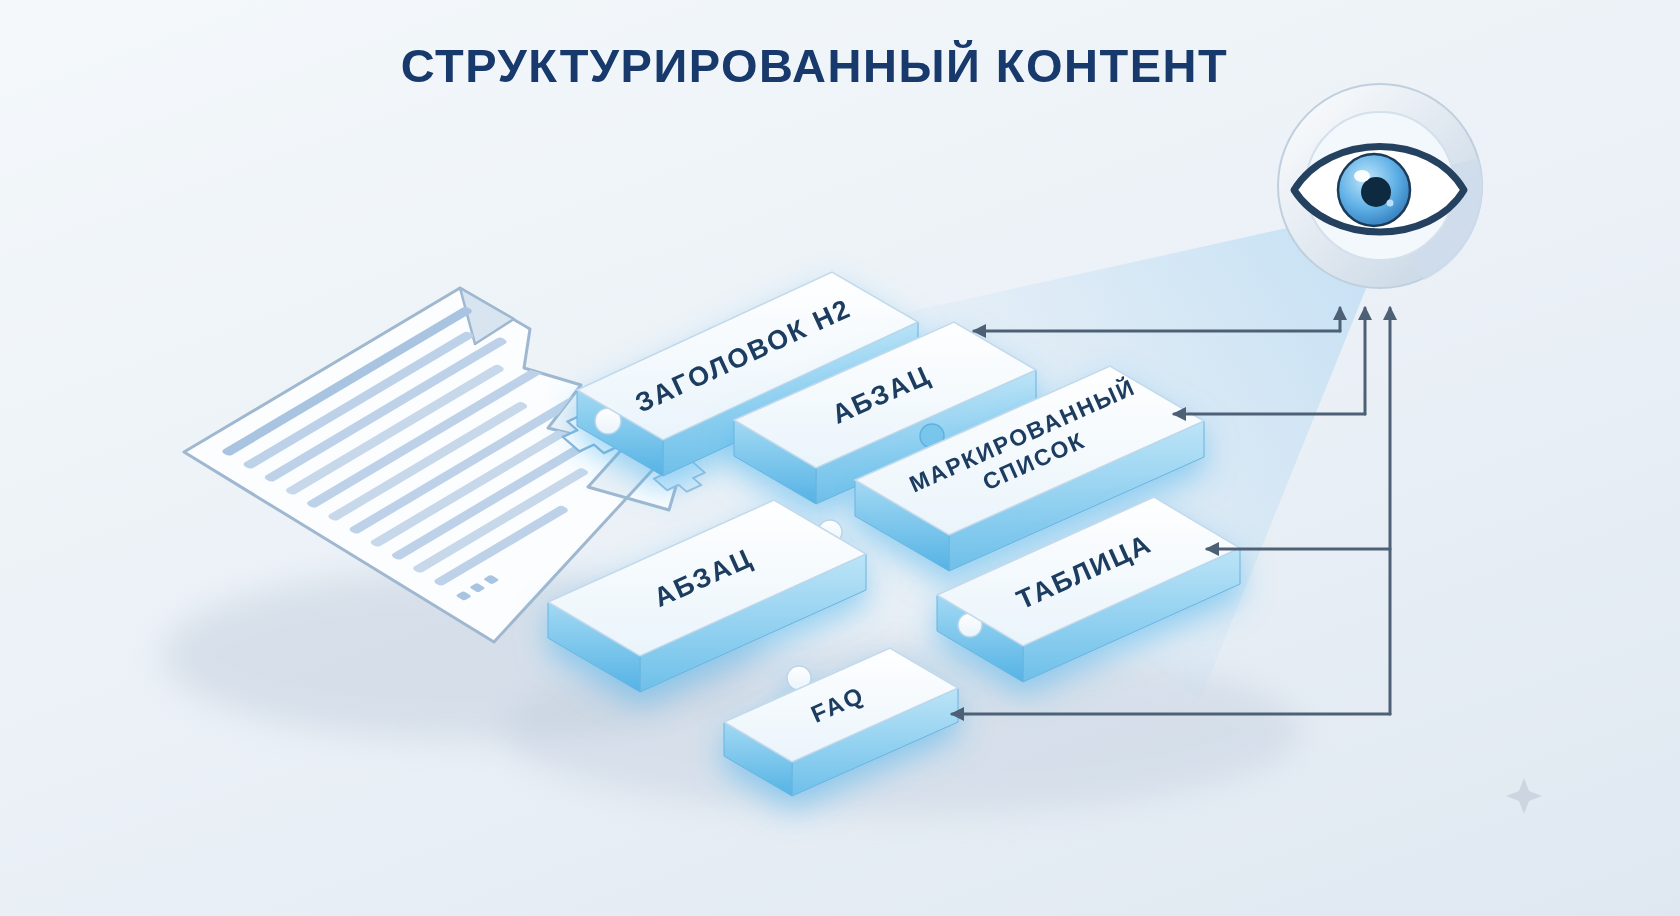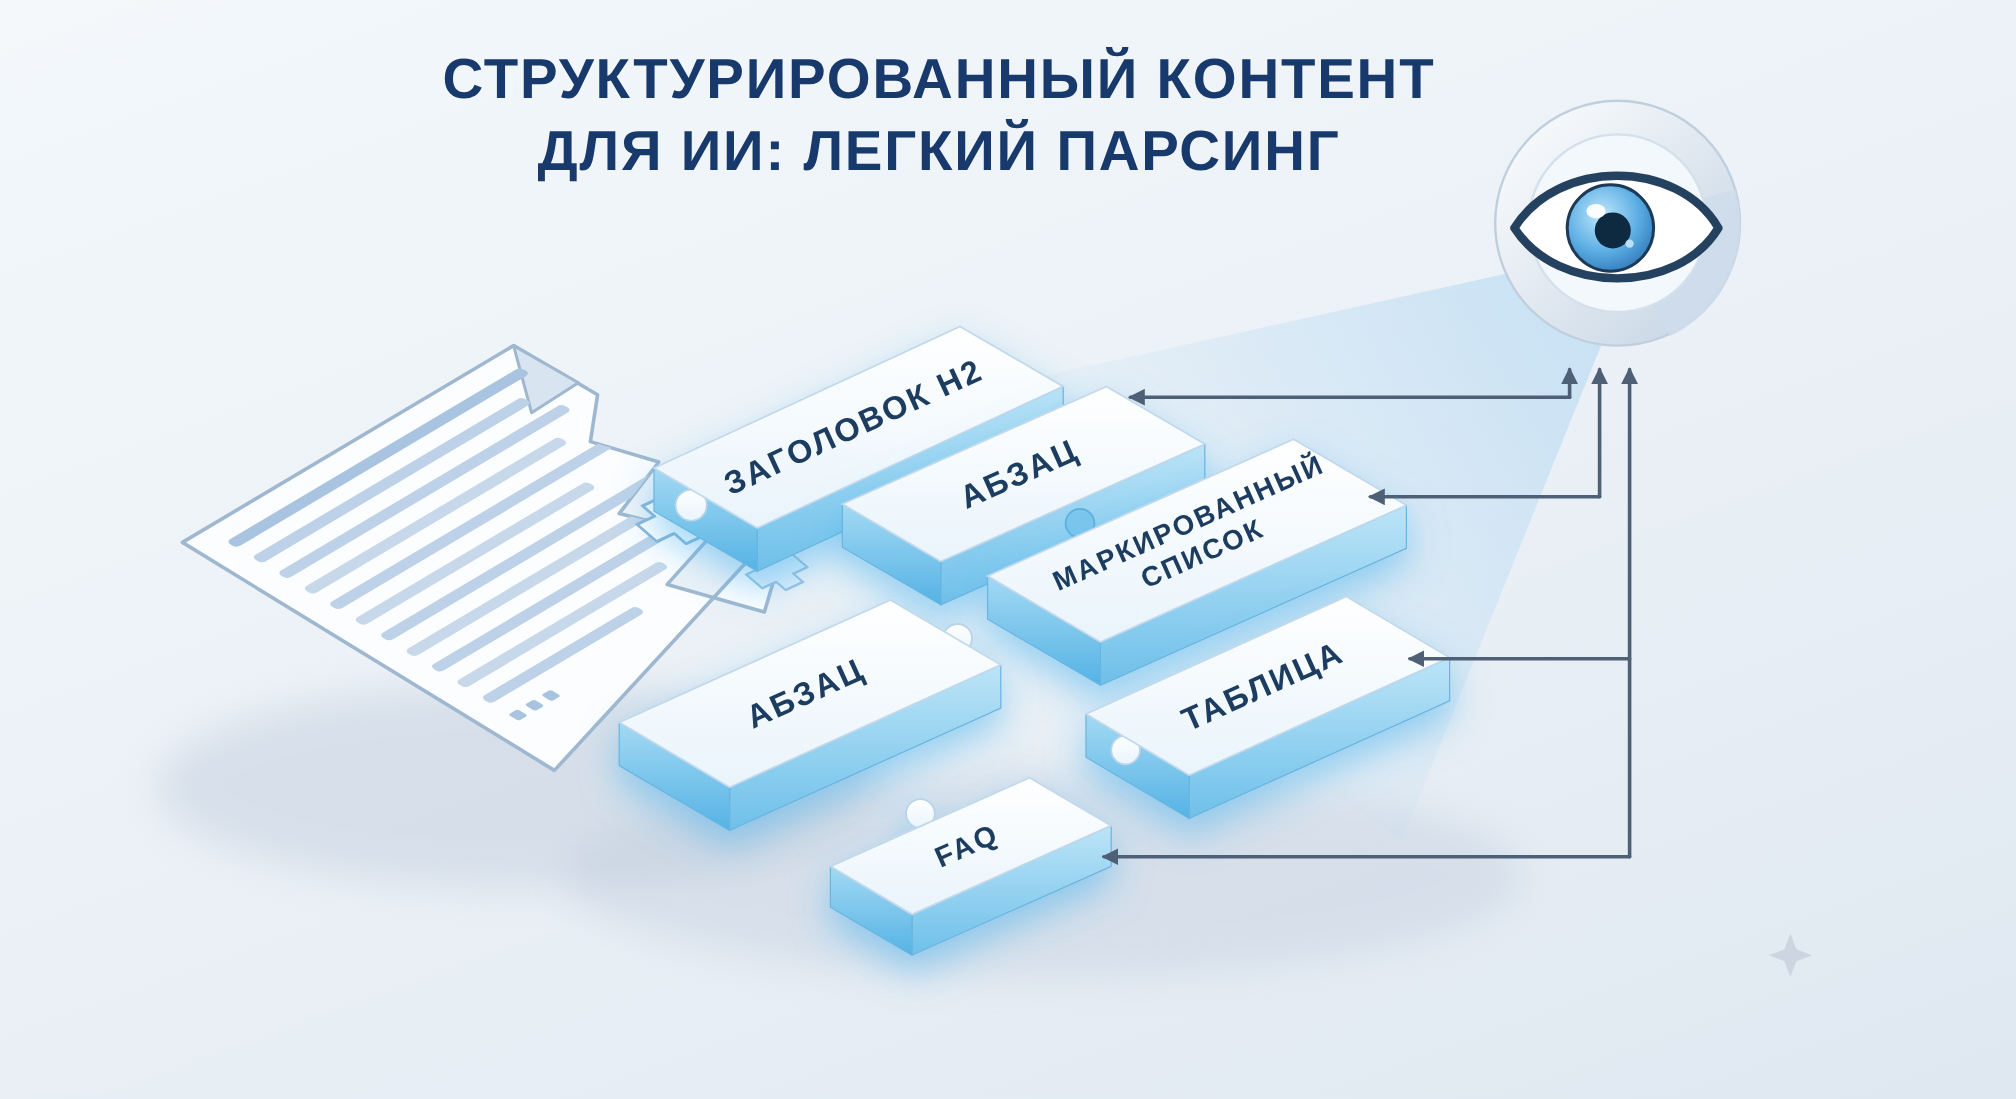"СТРУКТУРИРОВАННЫЙ КОНТЕНТ" .stage { margin-left: none -> 32px }
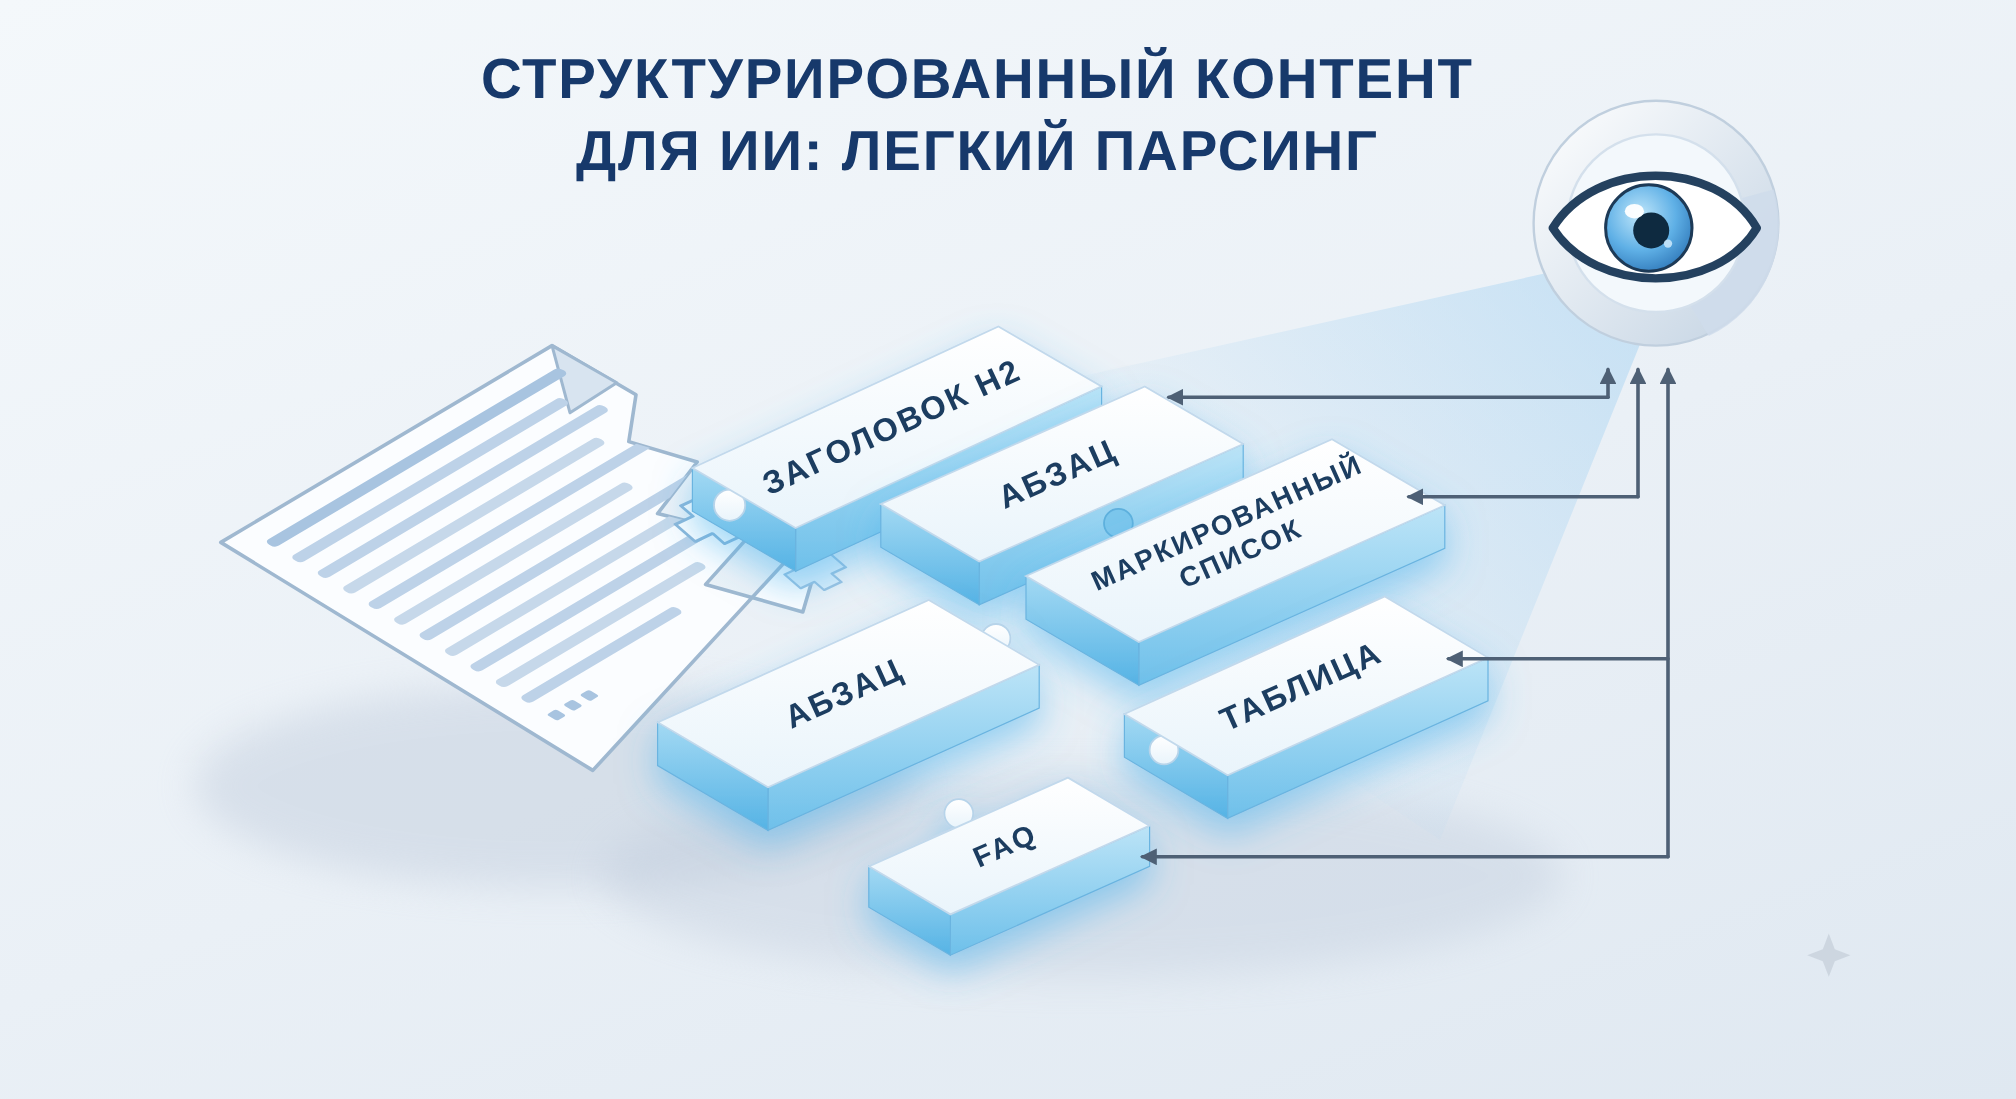"ДЛЯ ИИ: ЛЕГКИЙ ПАРСИНГ" div { html: <div>ДЛЯ ИИ: ЛЕГКИЙ ПАРСИНГ</div> -> none }
